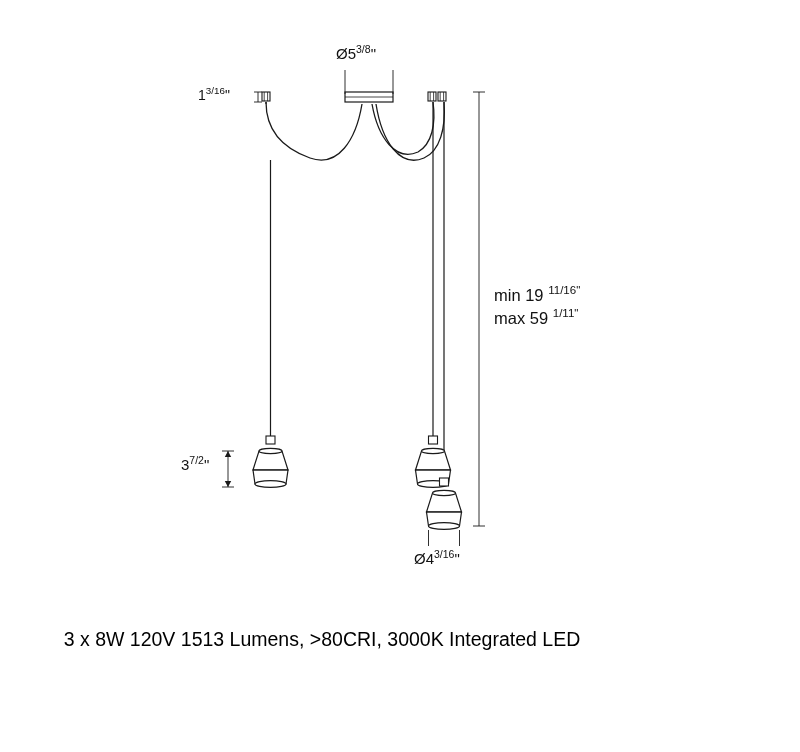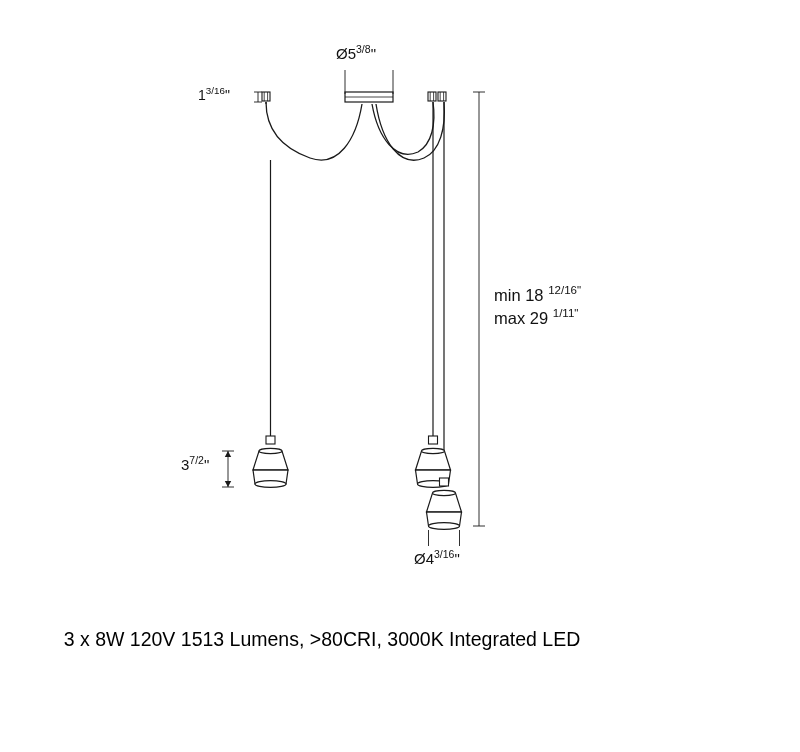"18" span { text: 18 -> 19 }
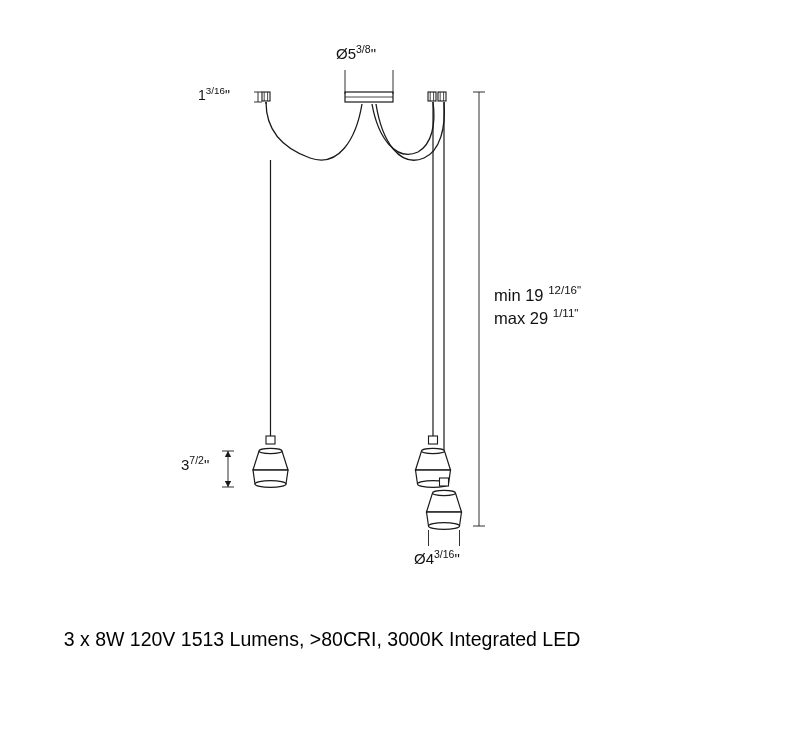"12/16" span.frac { text: 12/16 -> 11/16 }
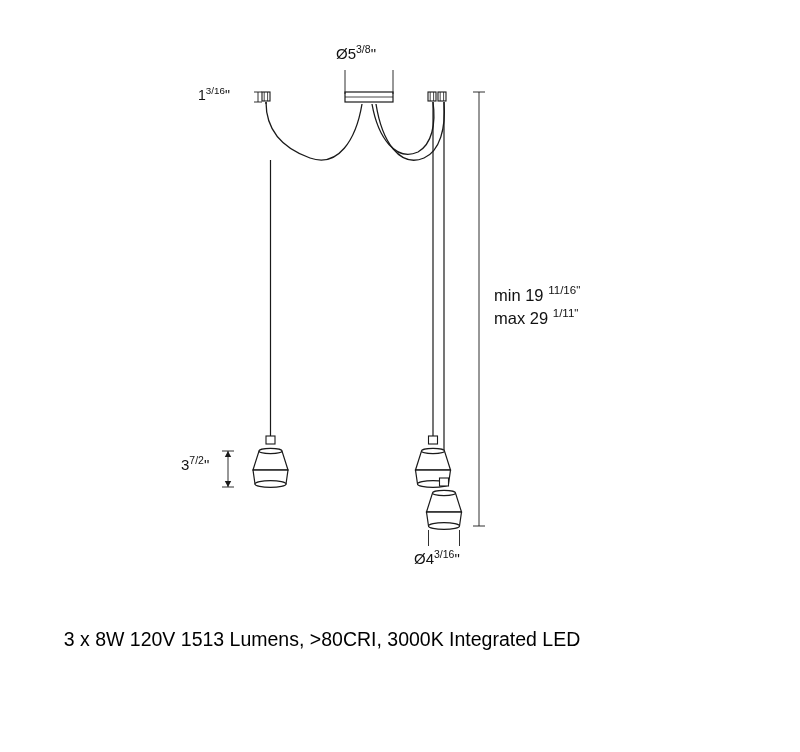"29" span { text: 29 -> 59 }
